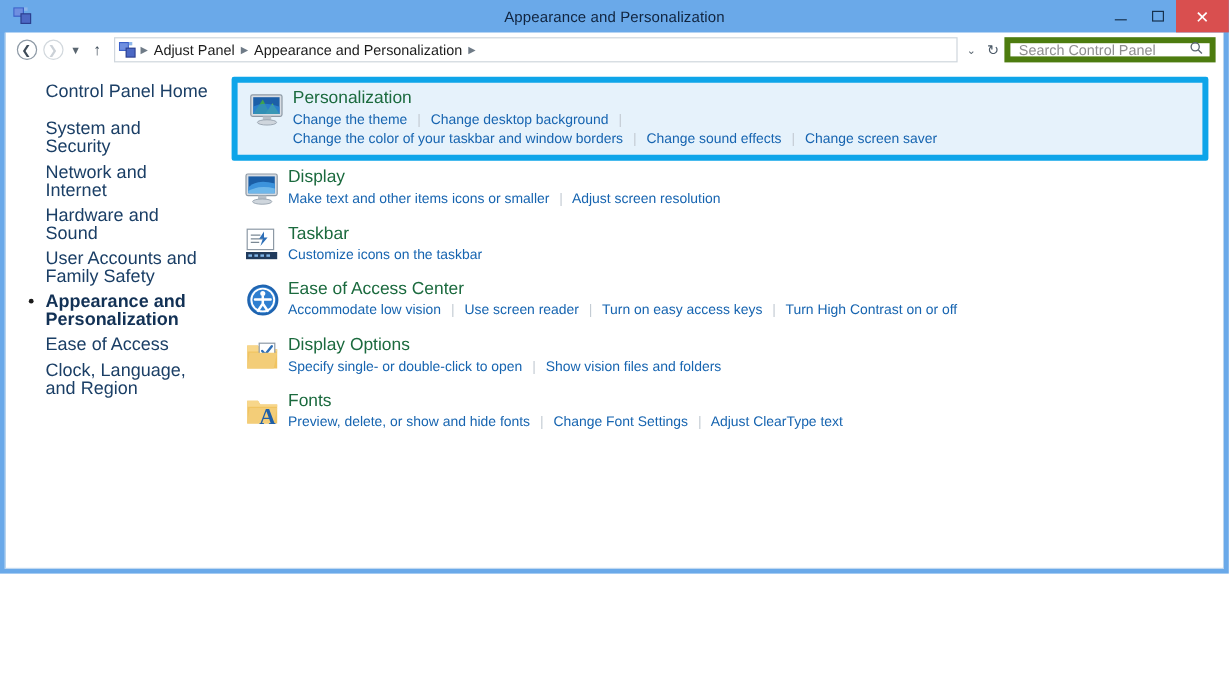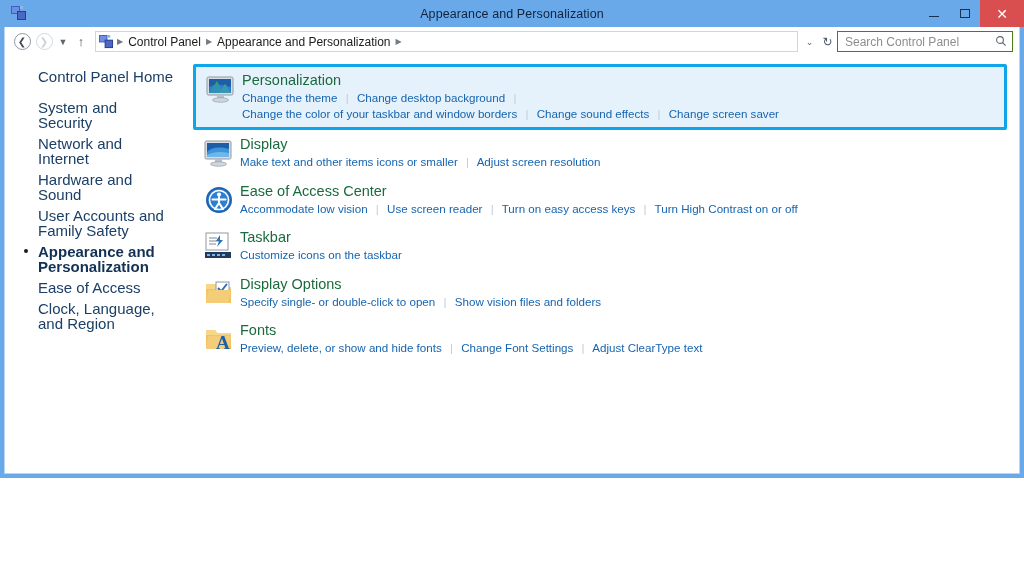"Control Panel" span.crumb { text: Control -> Adjust }
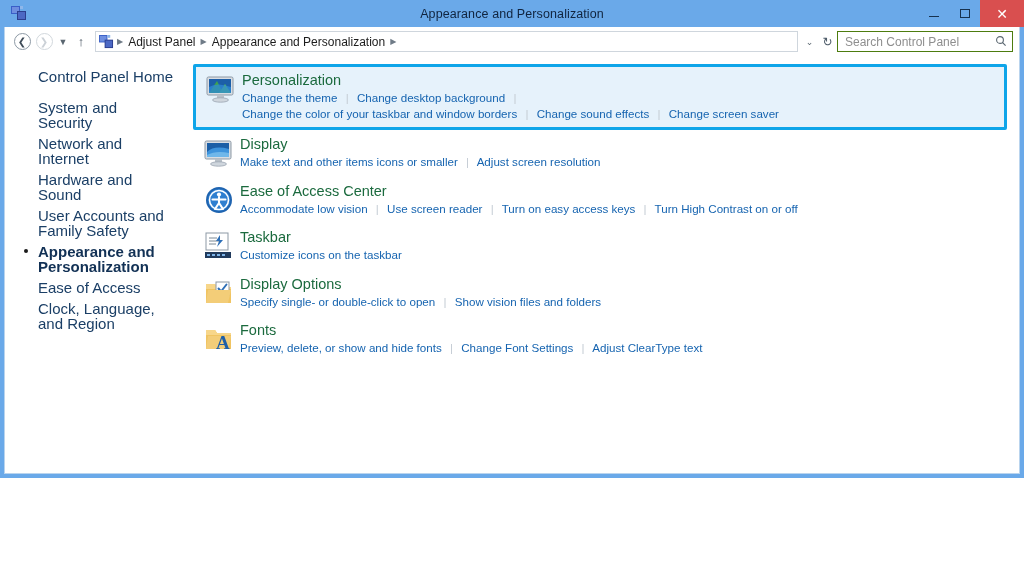"Search Control Panel" .searchbox { border: 1px solid #4d7c0f -> 5px solid #4d7c0f }
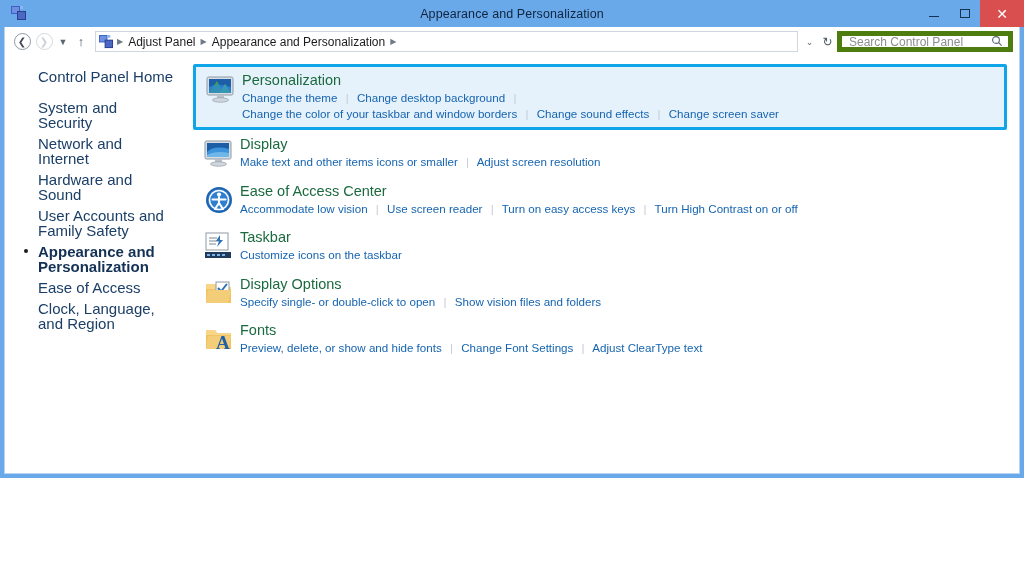"Personalization" .cat.highlight { border: 3px solid #0ea5e9 -> 5px solid #0ea5e9 }
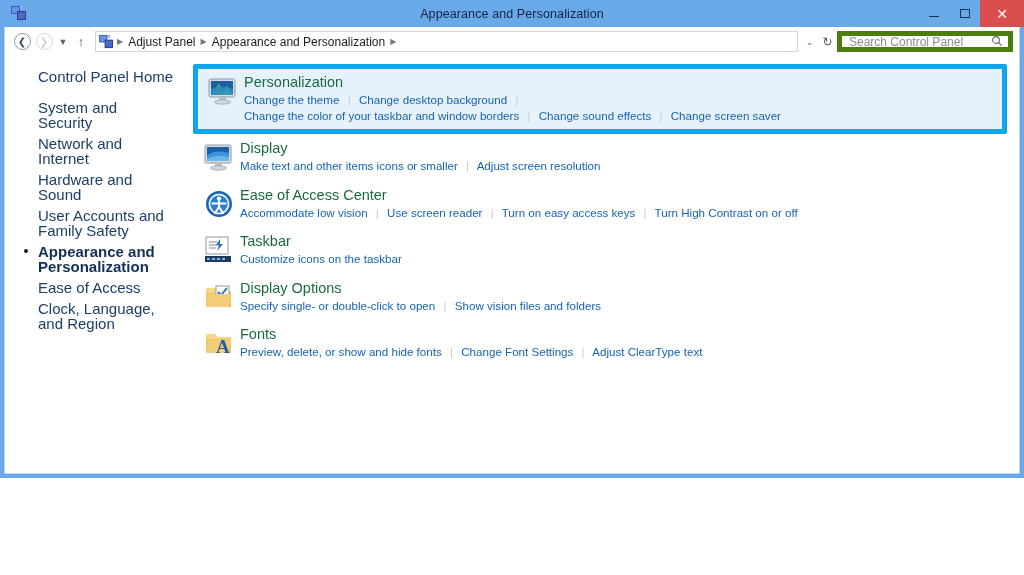"Ease of Access Center" div.cat { order: before "Taskbar" -> after "Taskbar" }
